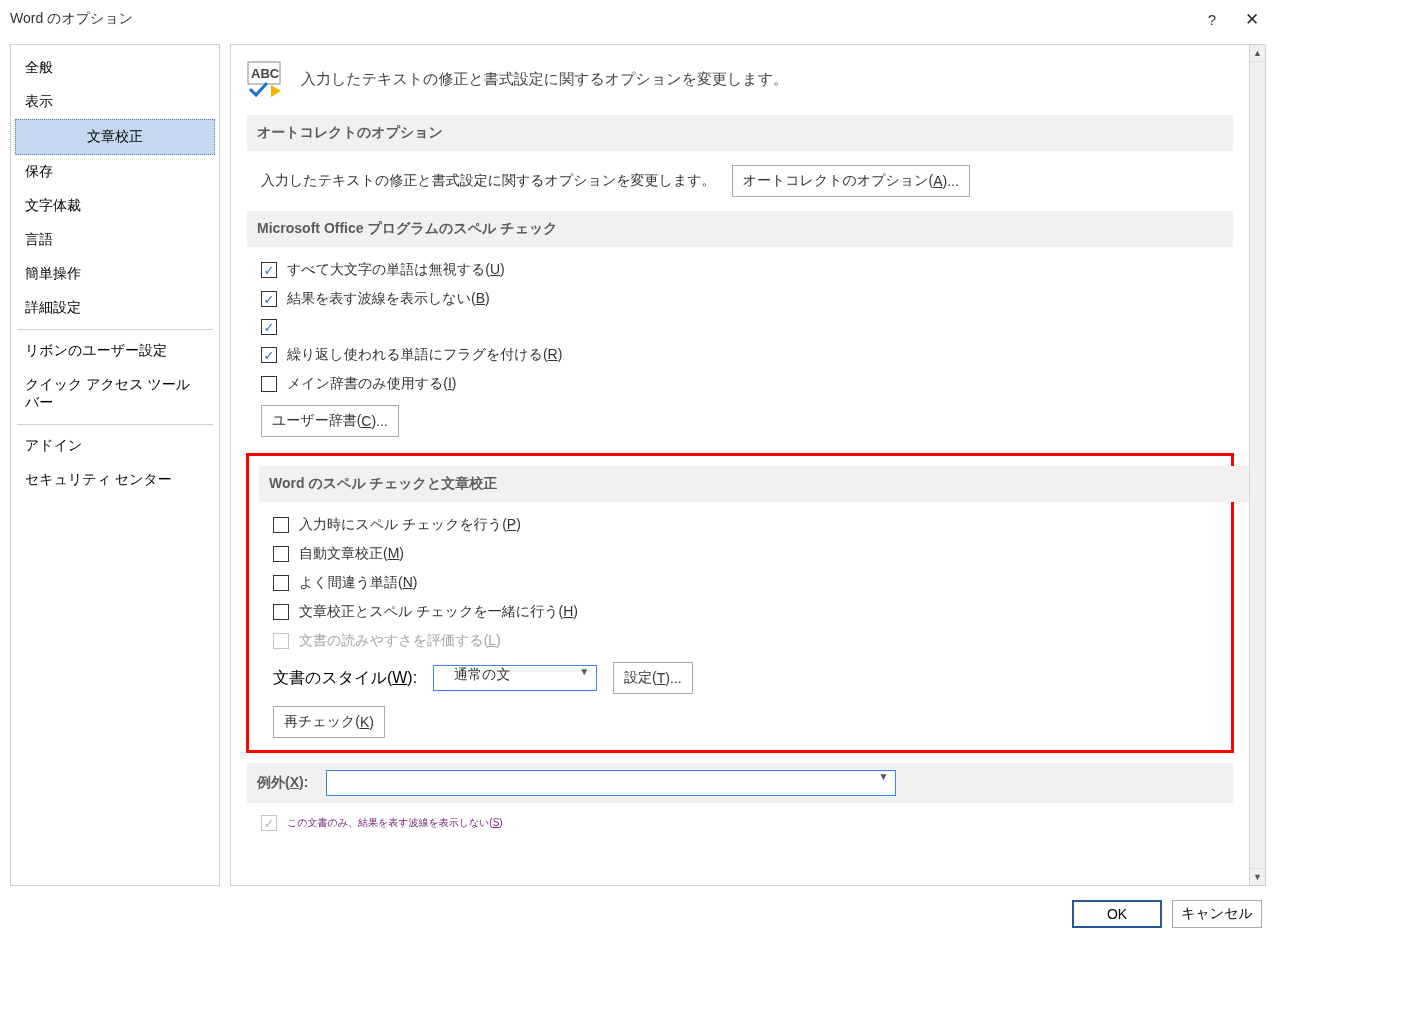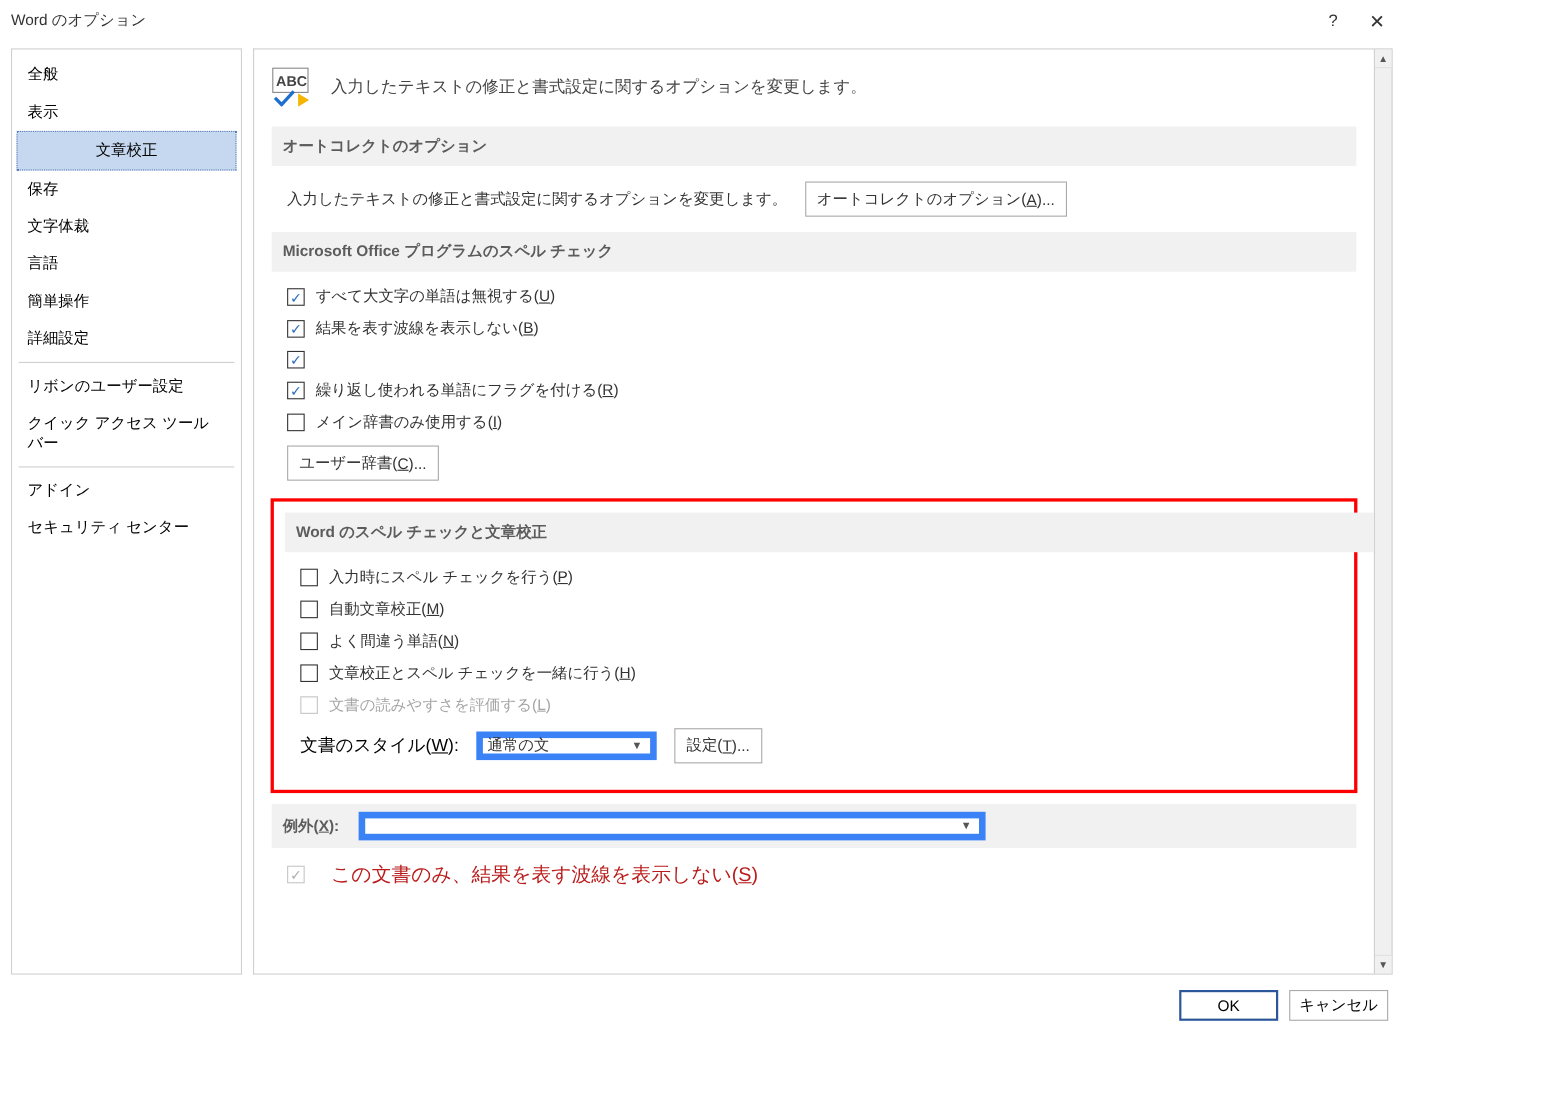"通常の文" .combo { align-items: center -> none; border: 6px solid #3b82f6 -> 1px solid #3b82f6; padding: 0 4px 0 4px -> 0 4px 0 20px }
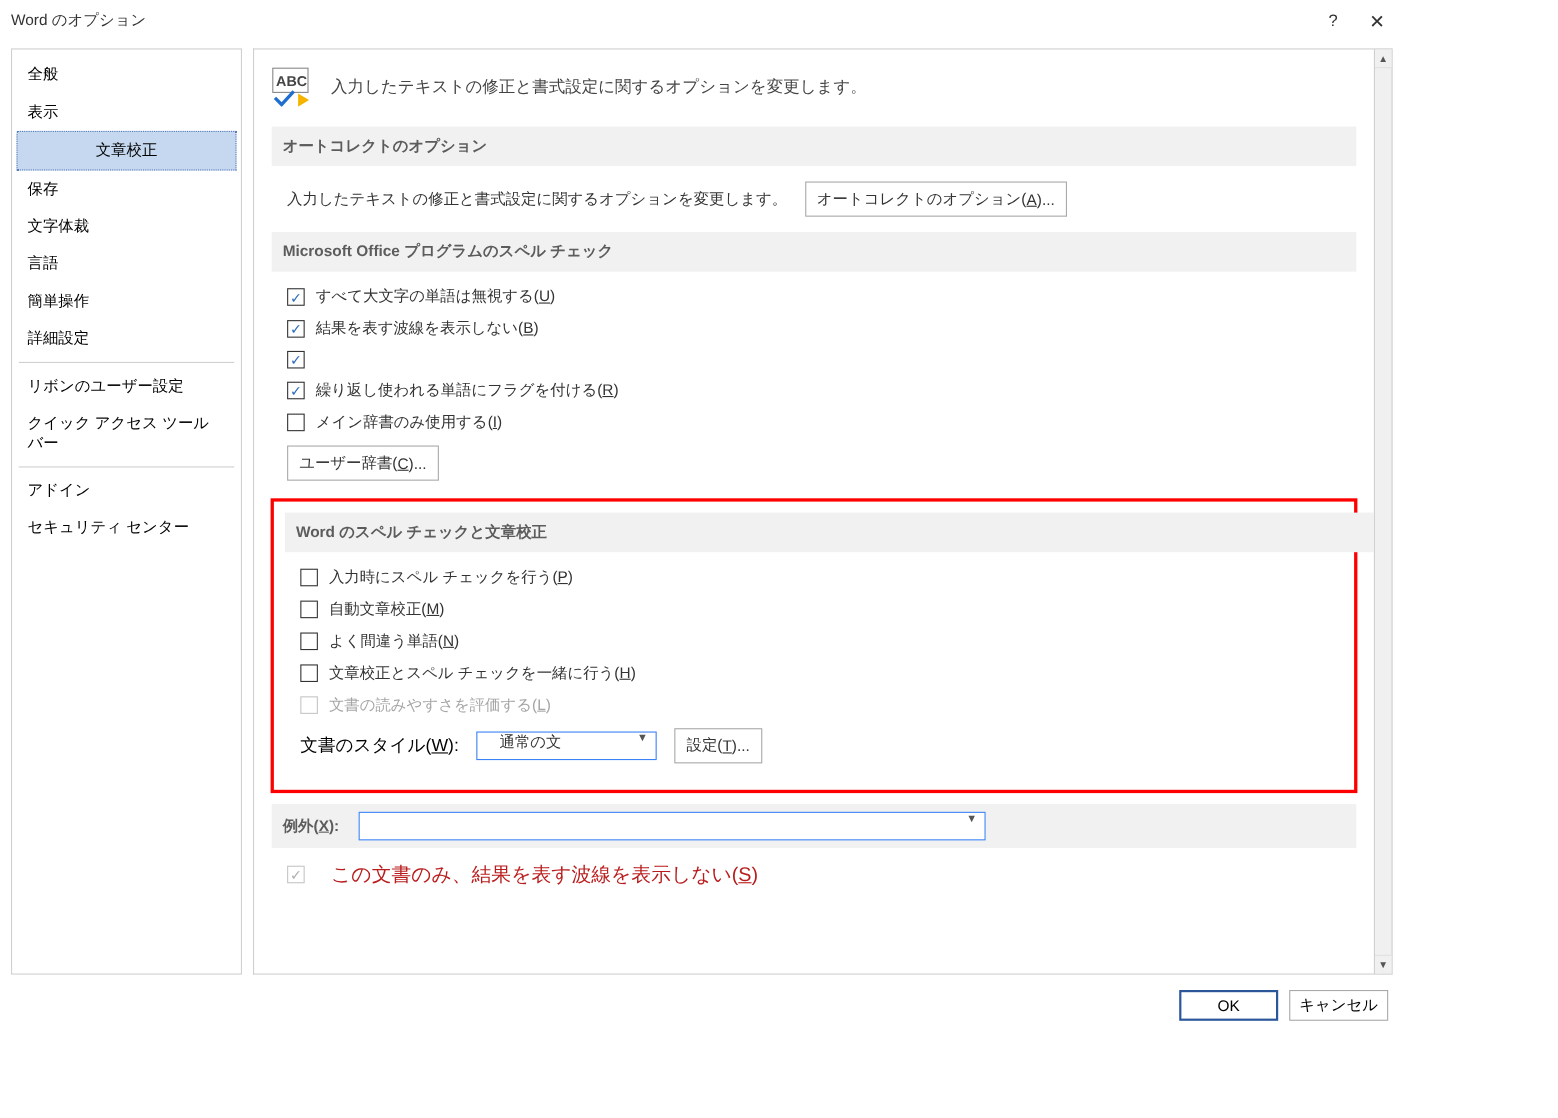"再チェック(" div { html: none -> <div> <span> <span>再チェック(</span> <u>K</u> <span>)</span> </span> </div> }
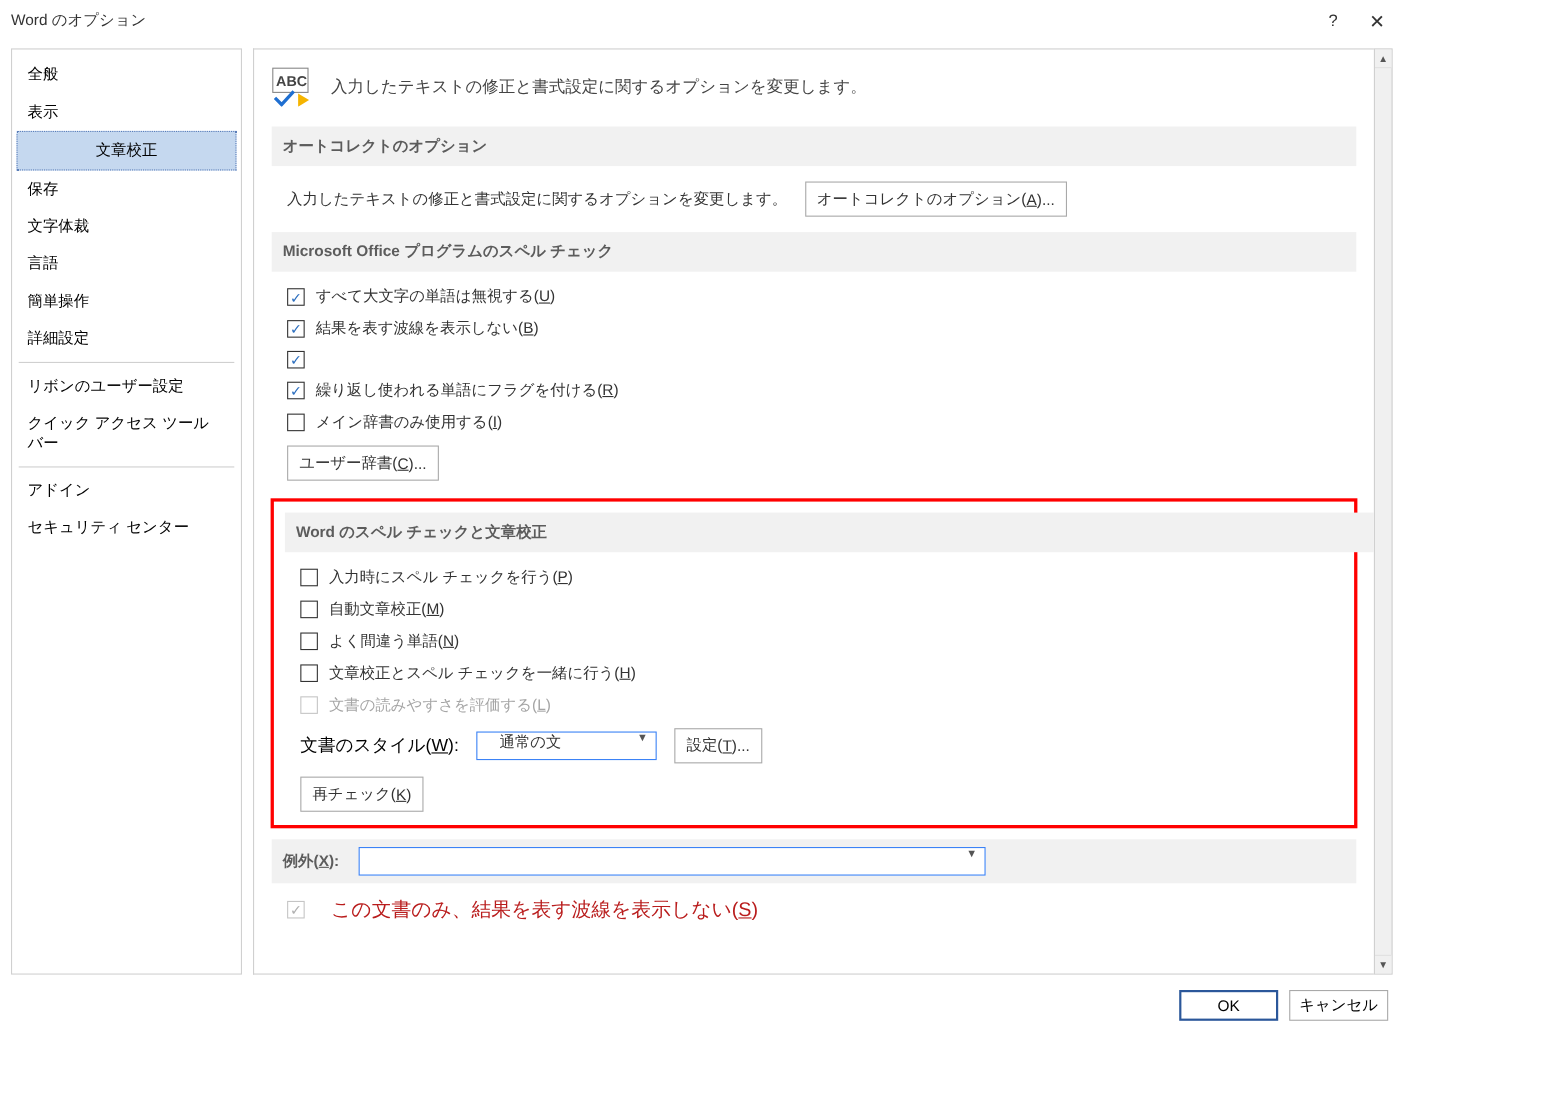"この文書のみ、結果を表す波線を表示しない(S)" .cutoff-check { color: #b91c1c -> #701a75; font-size: 18px -> 10px; gap: 24px -> 10px }
